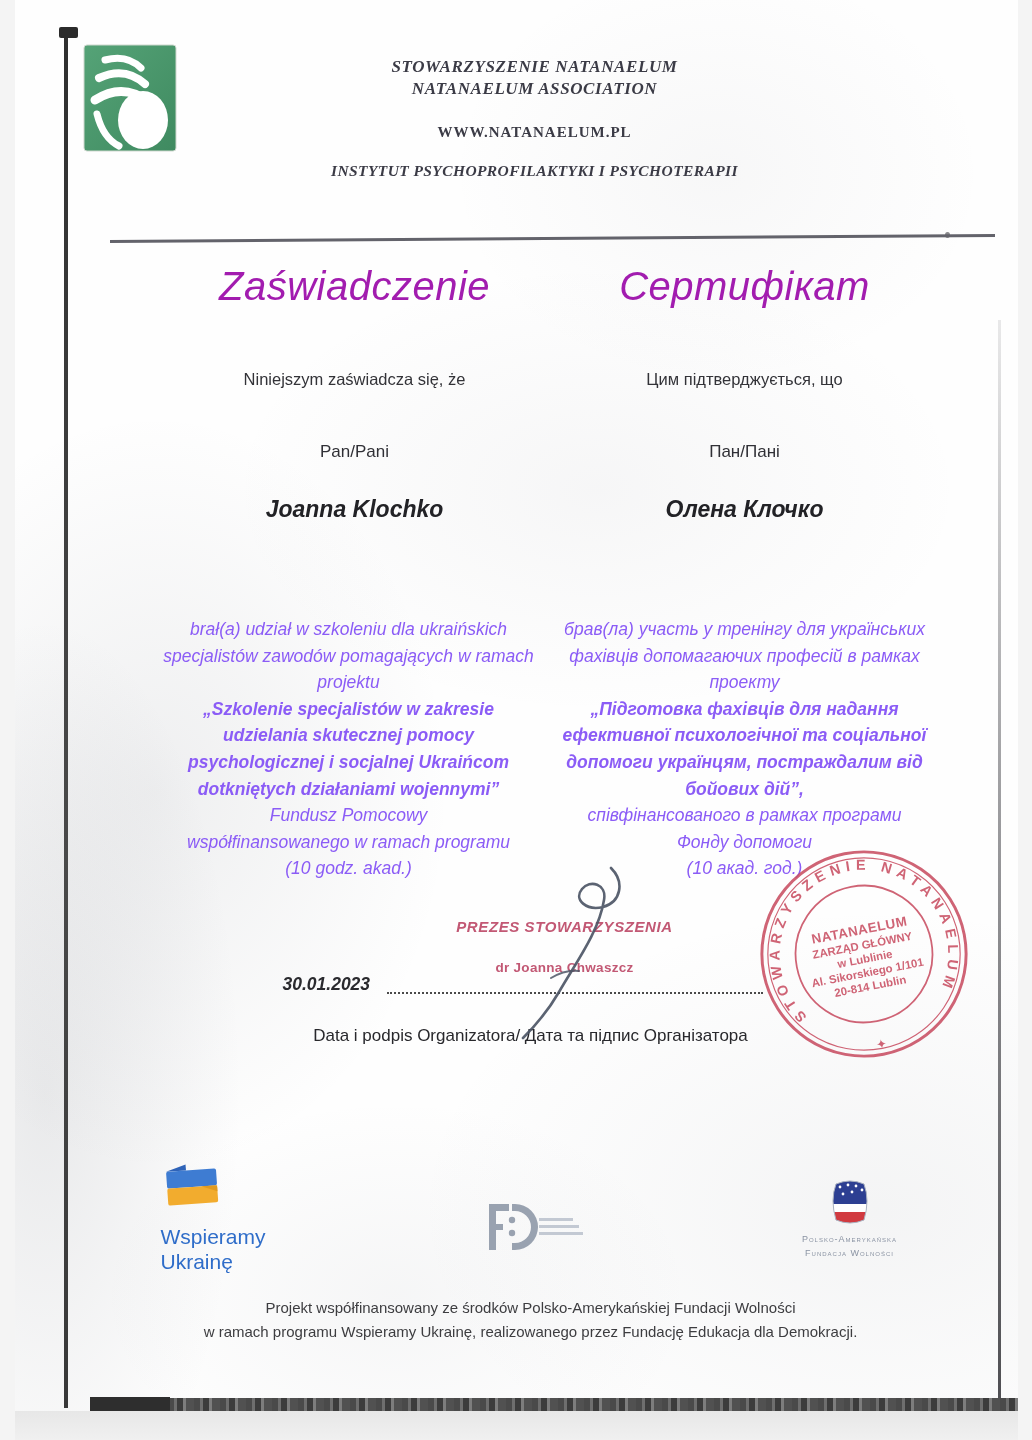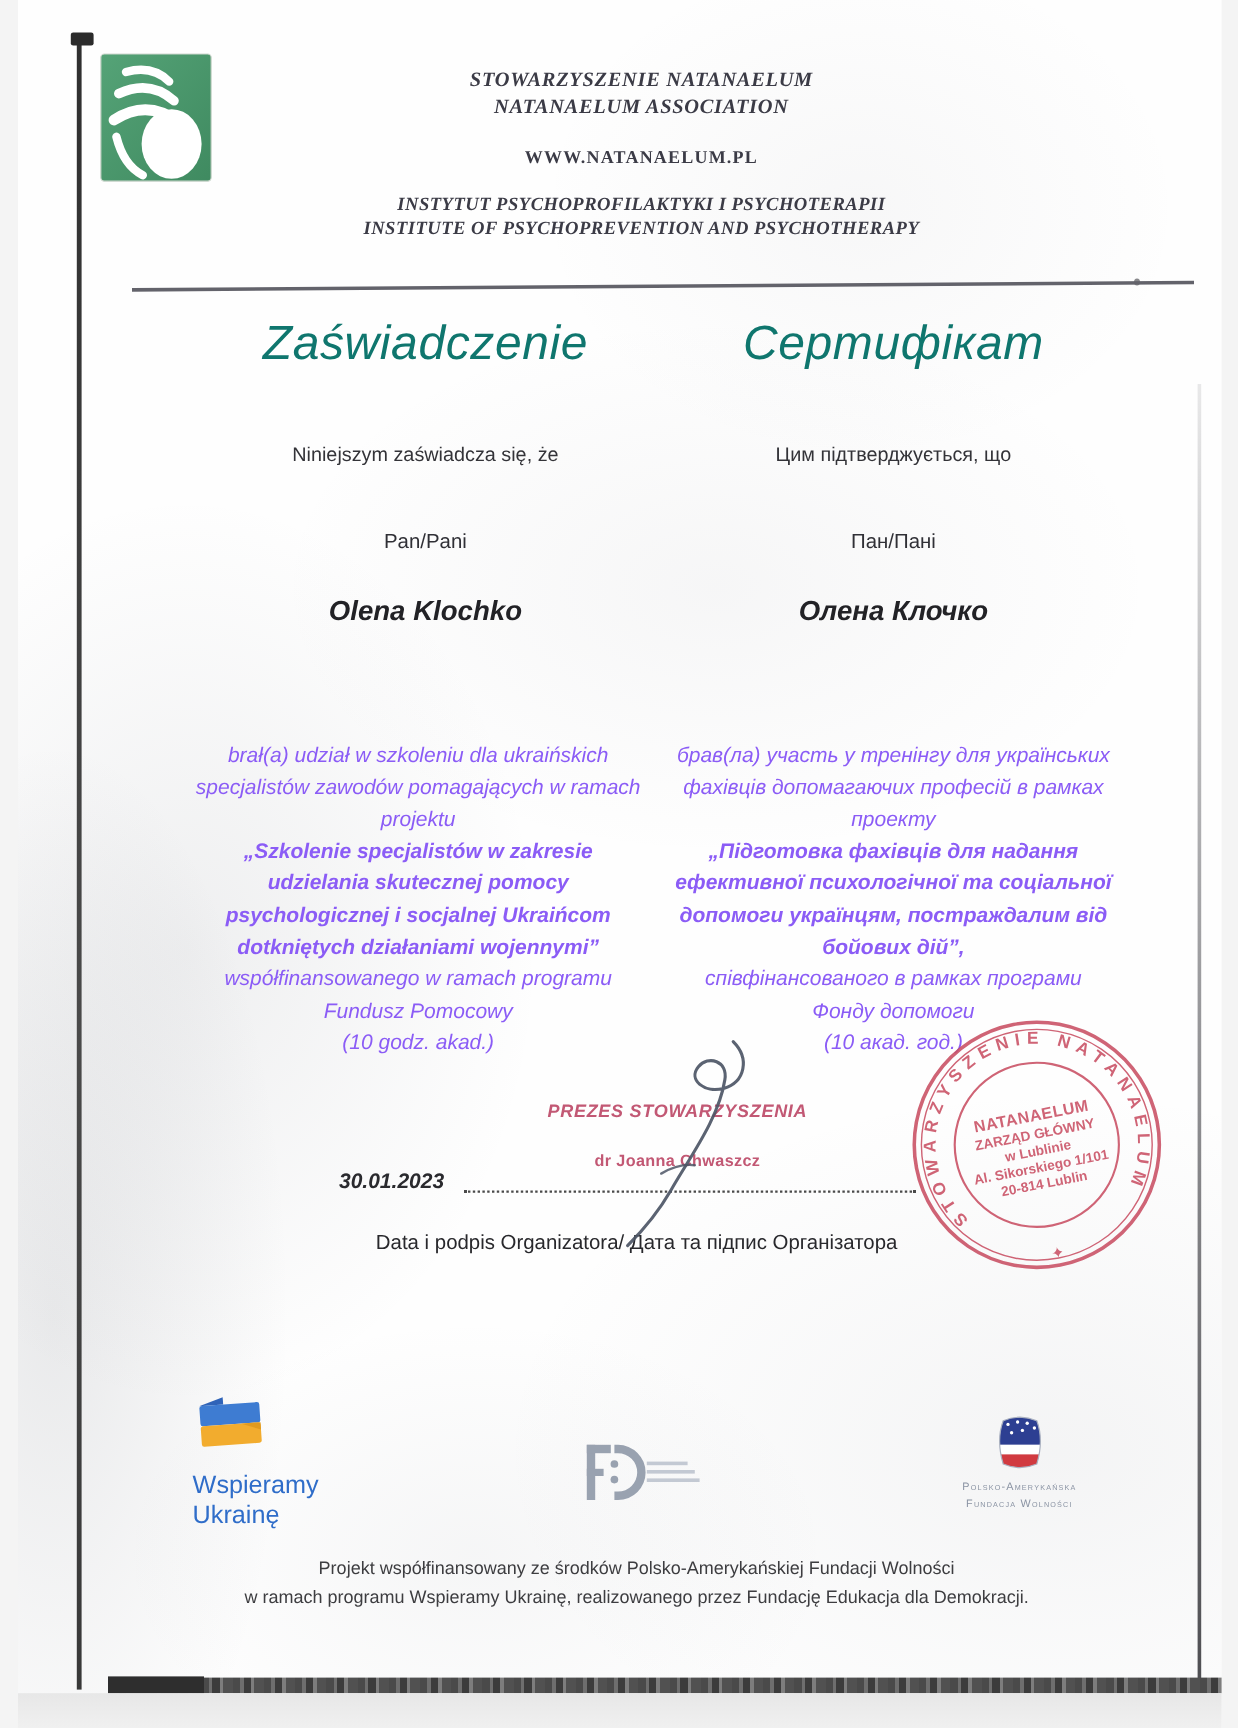"INSTITUTE OF PSYCHOPREVENTION AND" div.inst-line { html: <div>INSTITUTE OF PSYCHOPREVENTION AND PSYCHOTHERAPY</div> -> none }
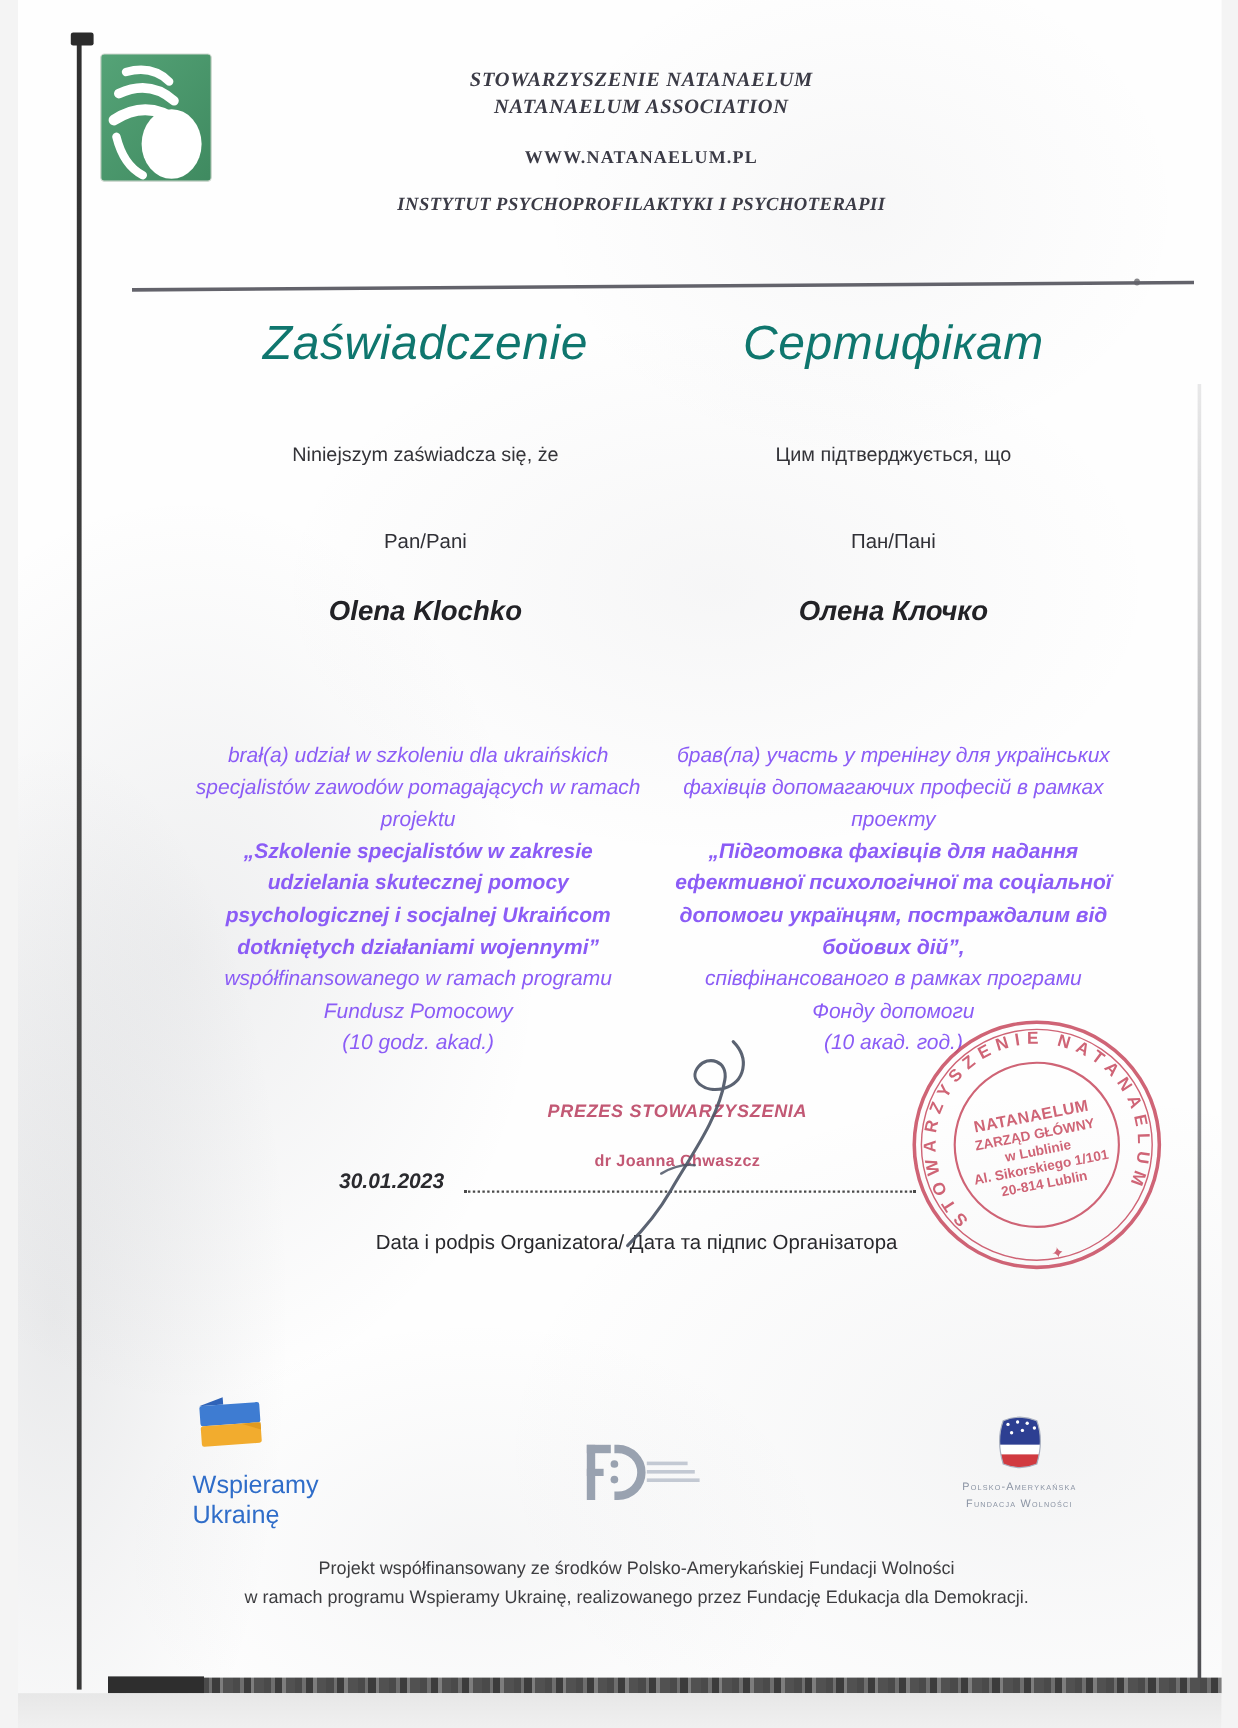"Zaświadczenie" .col-title { color: #0f766e -> #a21caf }
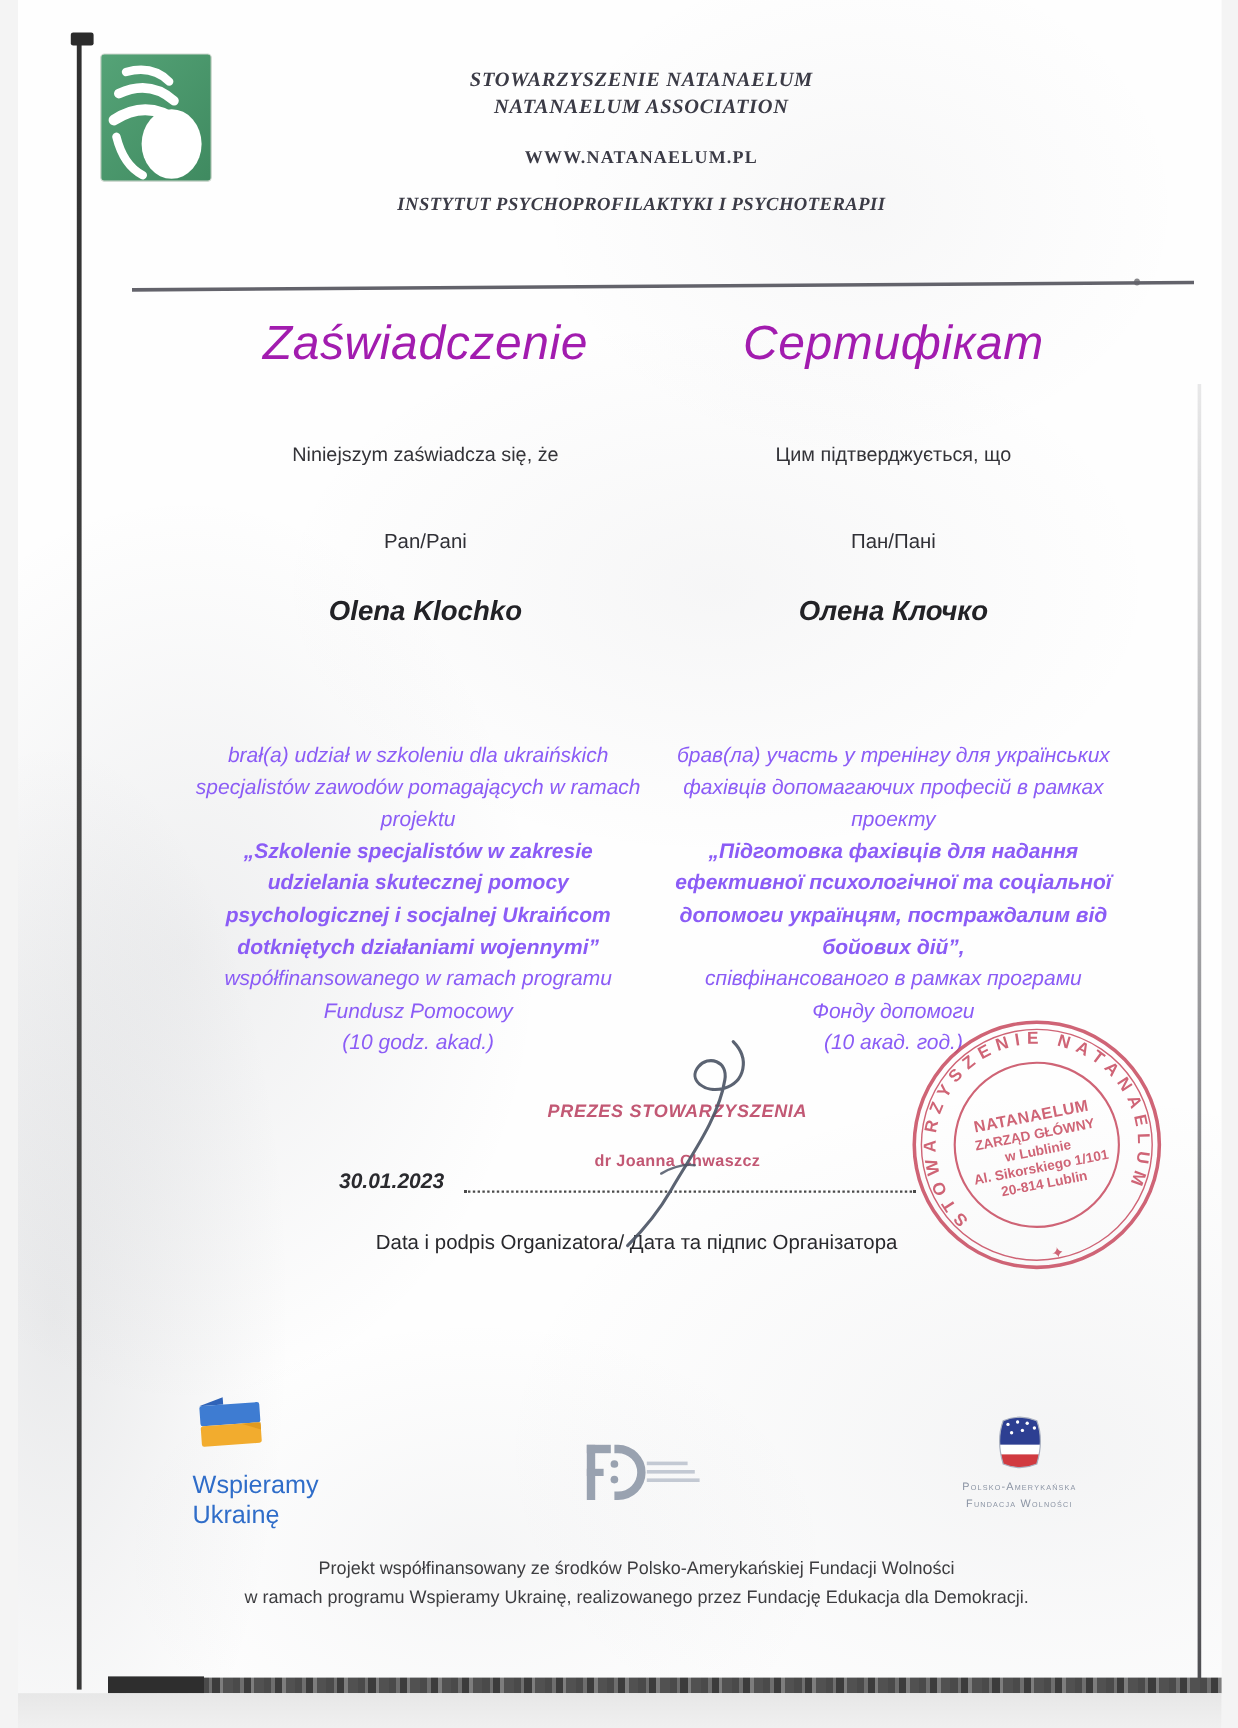"Olena Klochko" div.recipient { text: Olena -> Joanna }
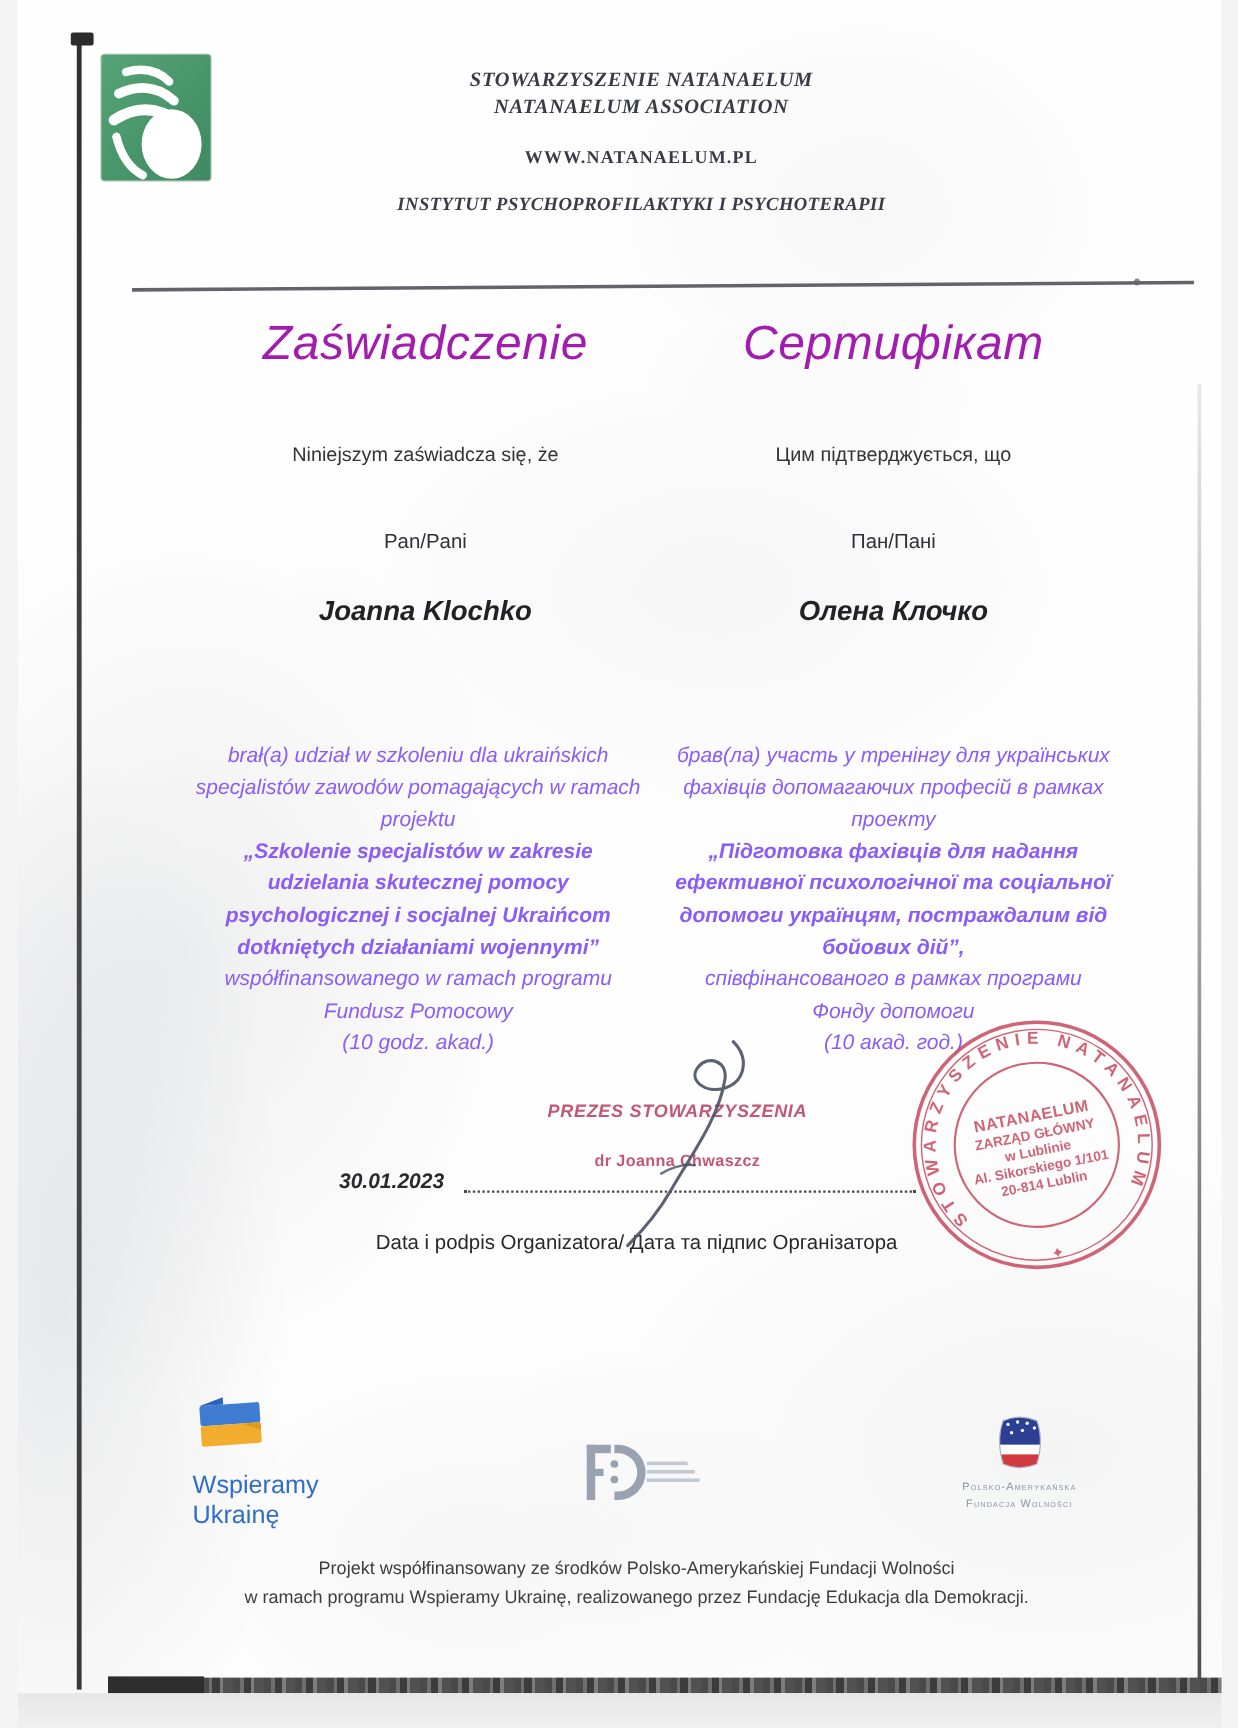"współfinansowanego w ramach programu" span.seg { order: before "Fundusz Pomocowy" -> after "Fundusz Pomocowy" }
